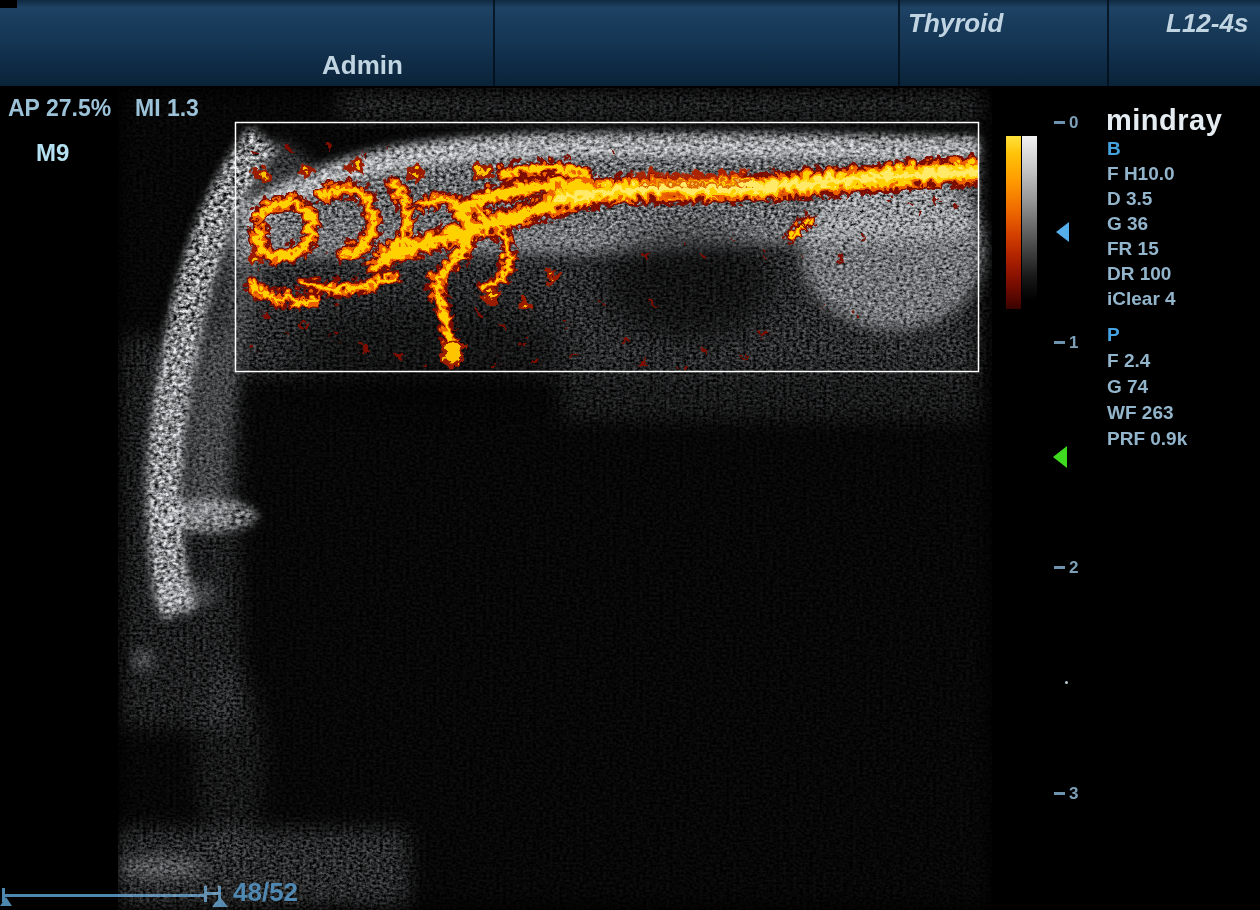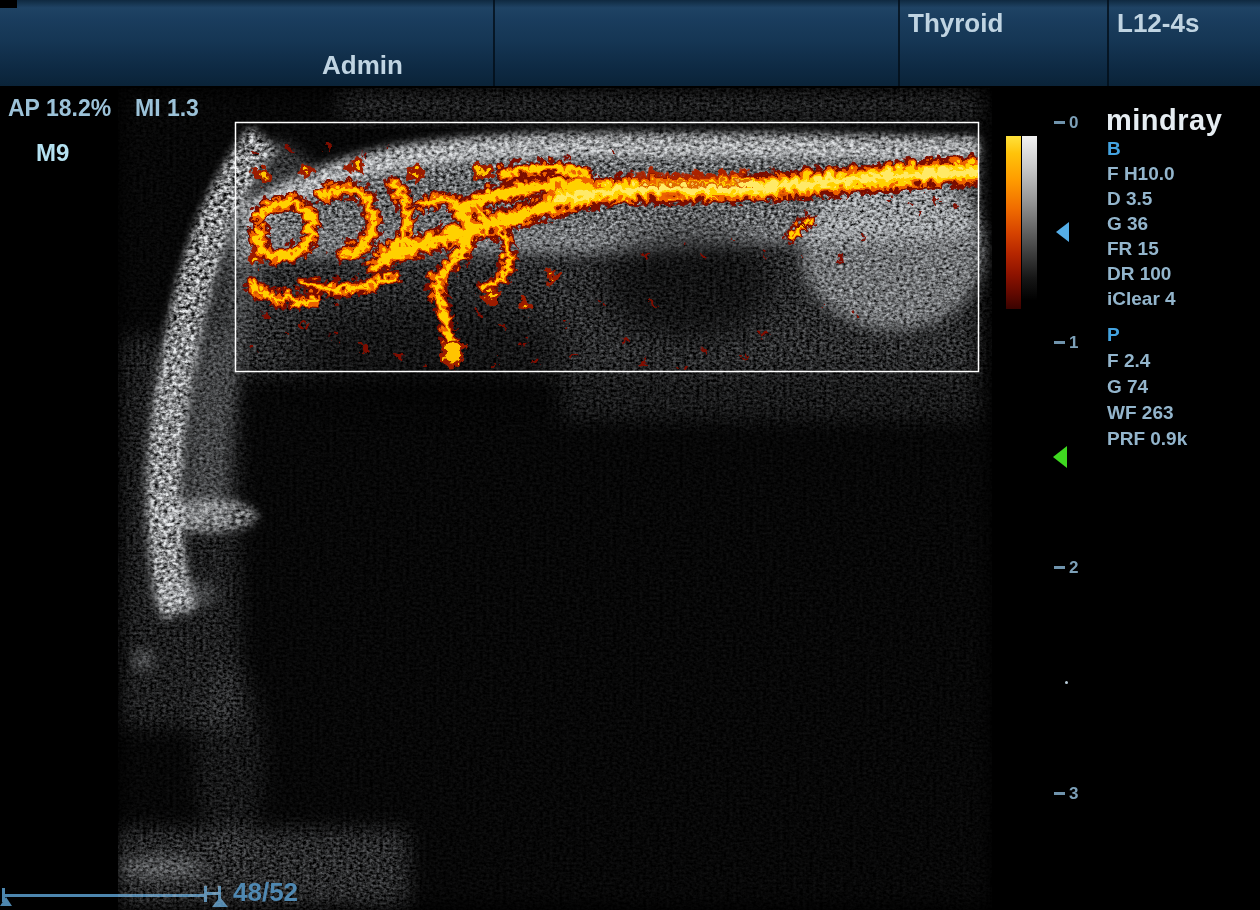"Thyroid" .hdr-top { font-style: none -> italic }
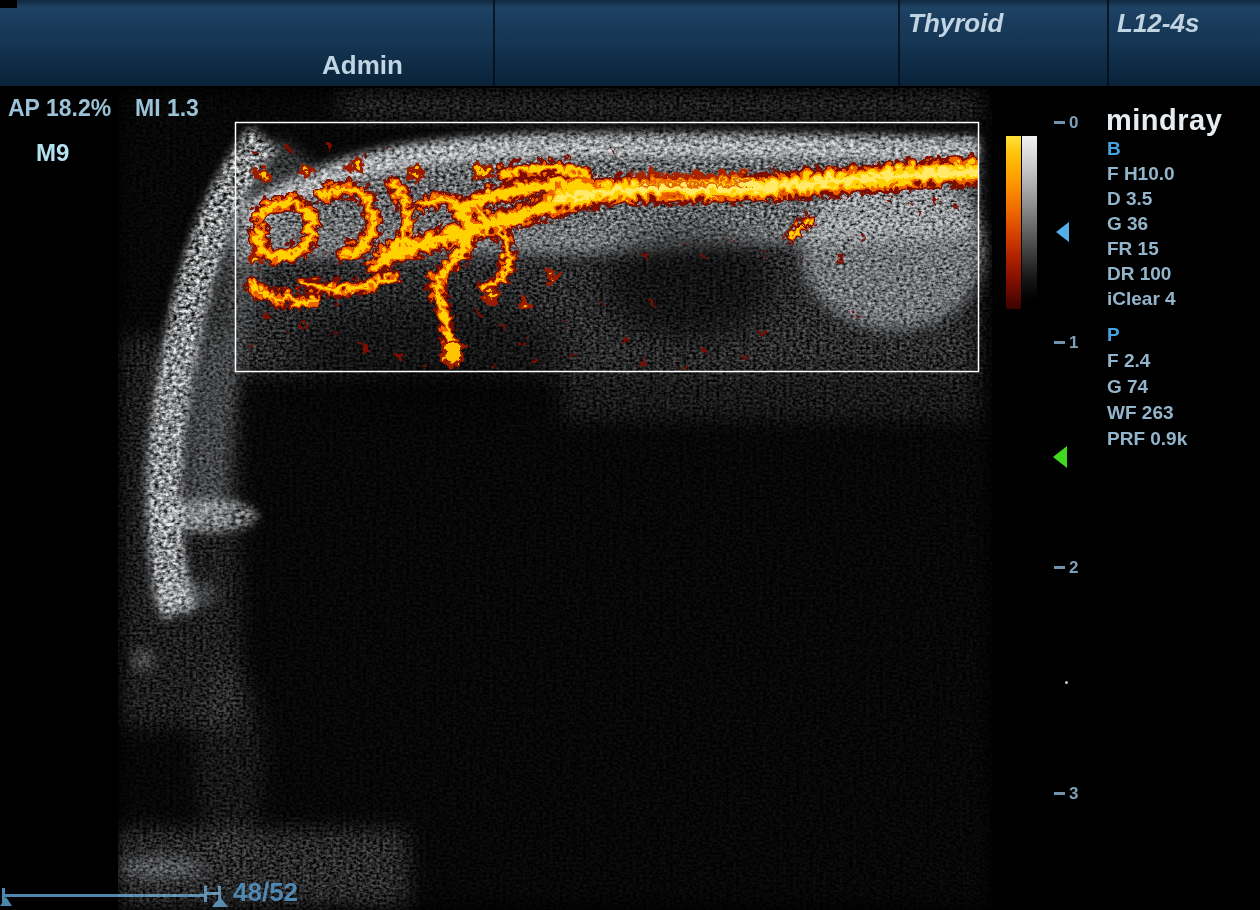"L12-4s" span.abs { left: 1117px -> 1166px }
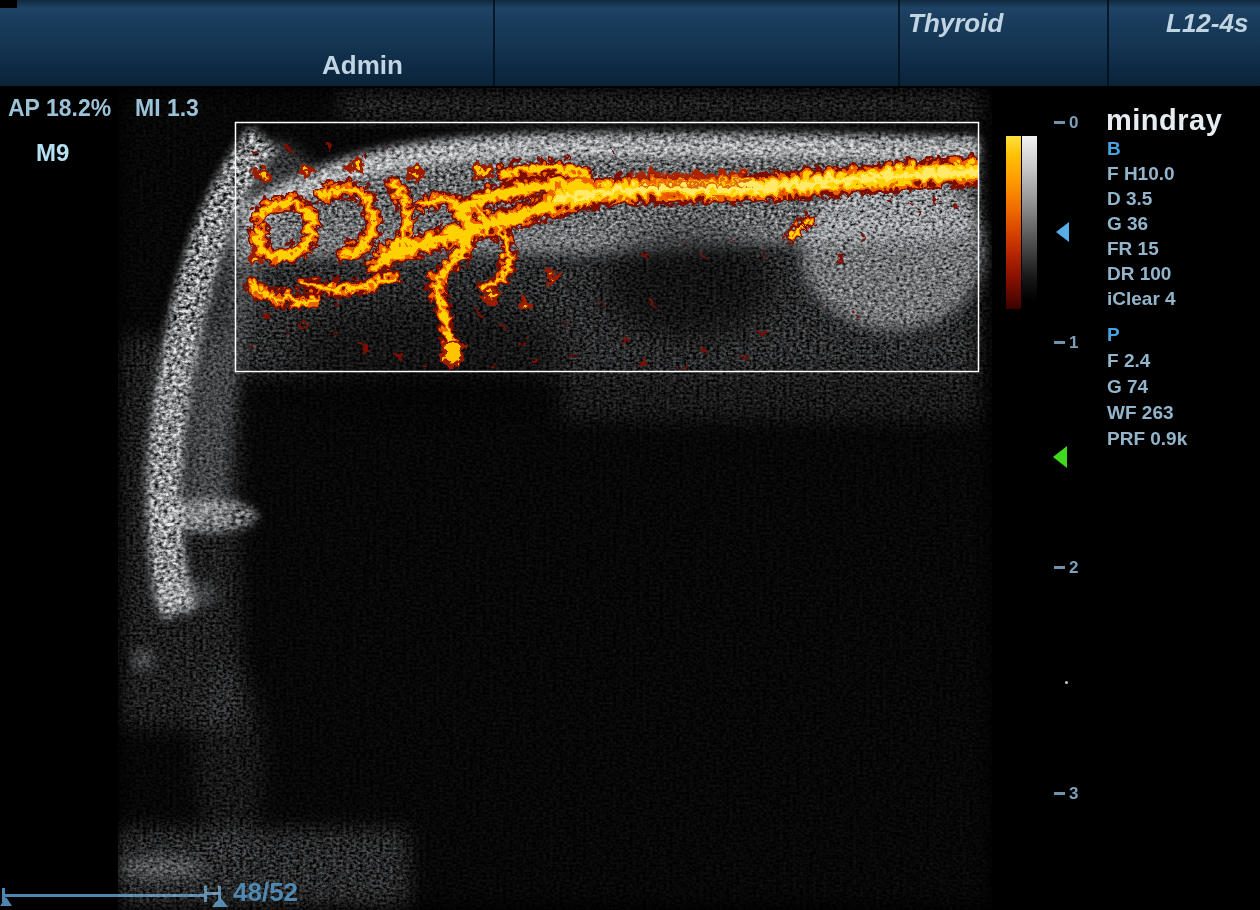"AP 18.2%" span.abs { text: 18.2% -> 27.5% }
